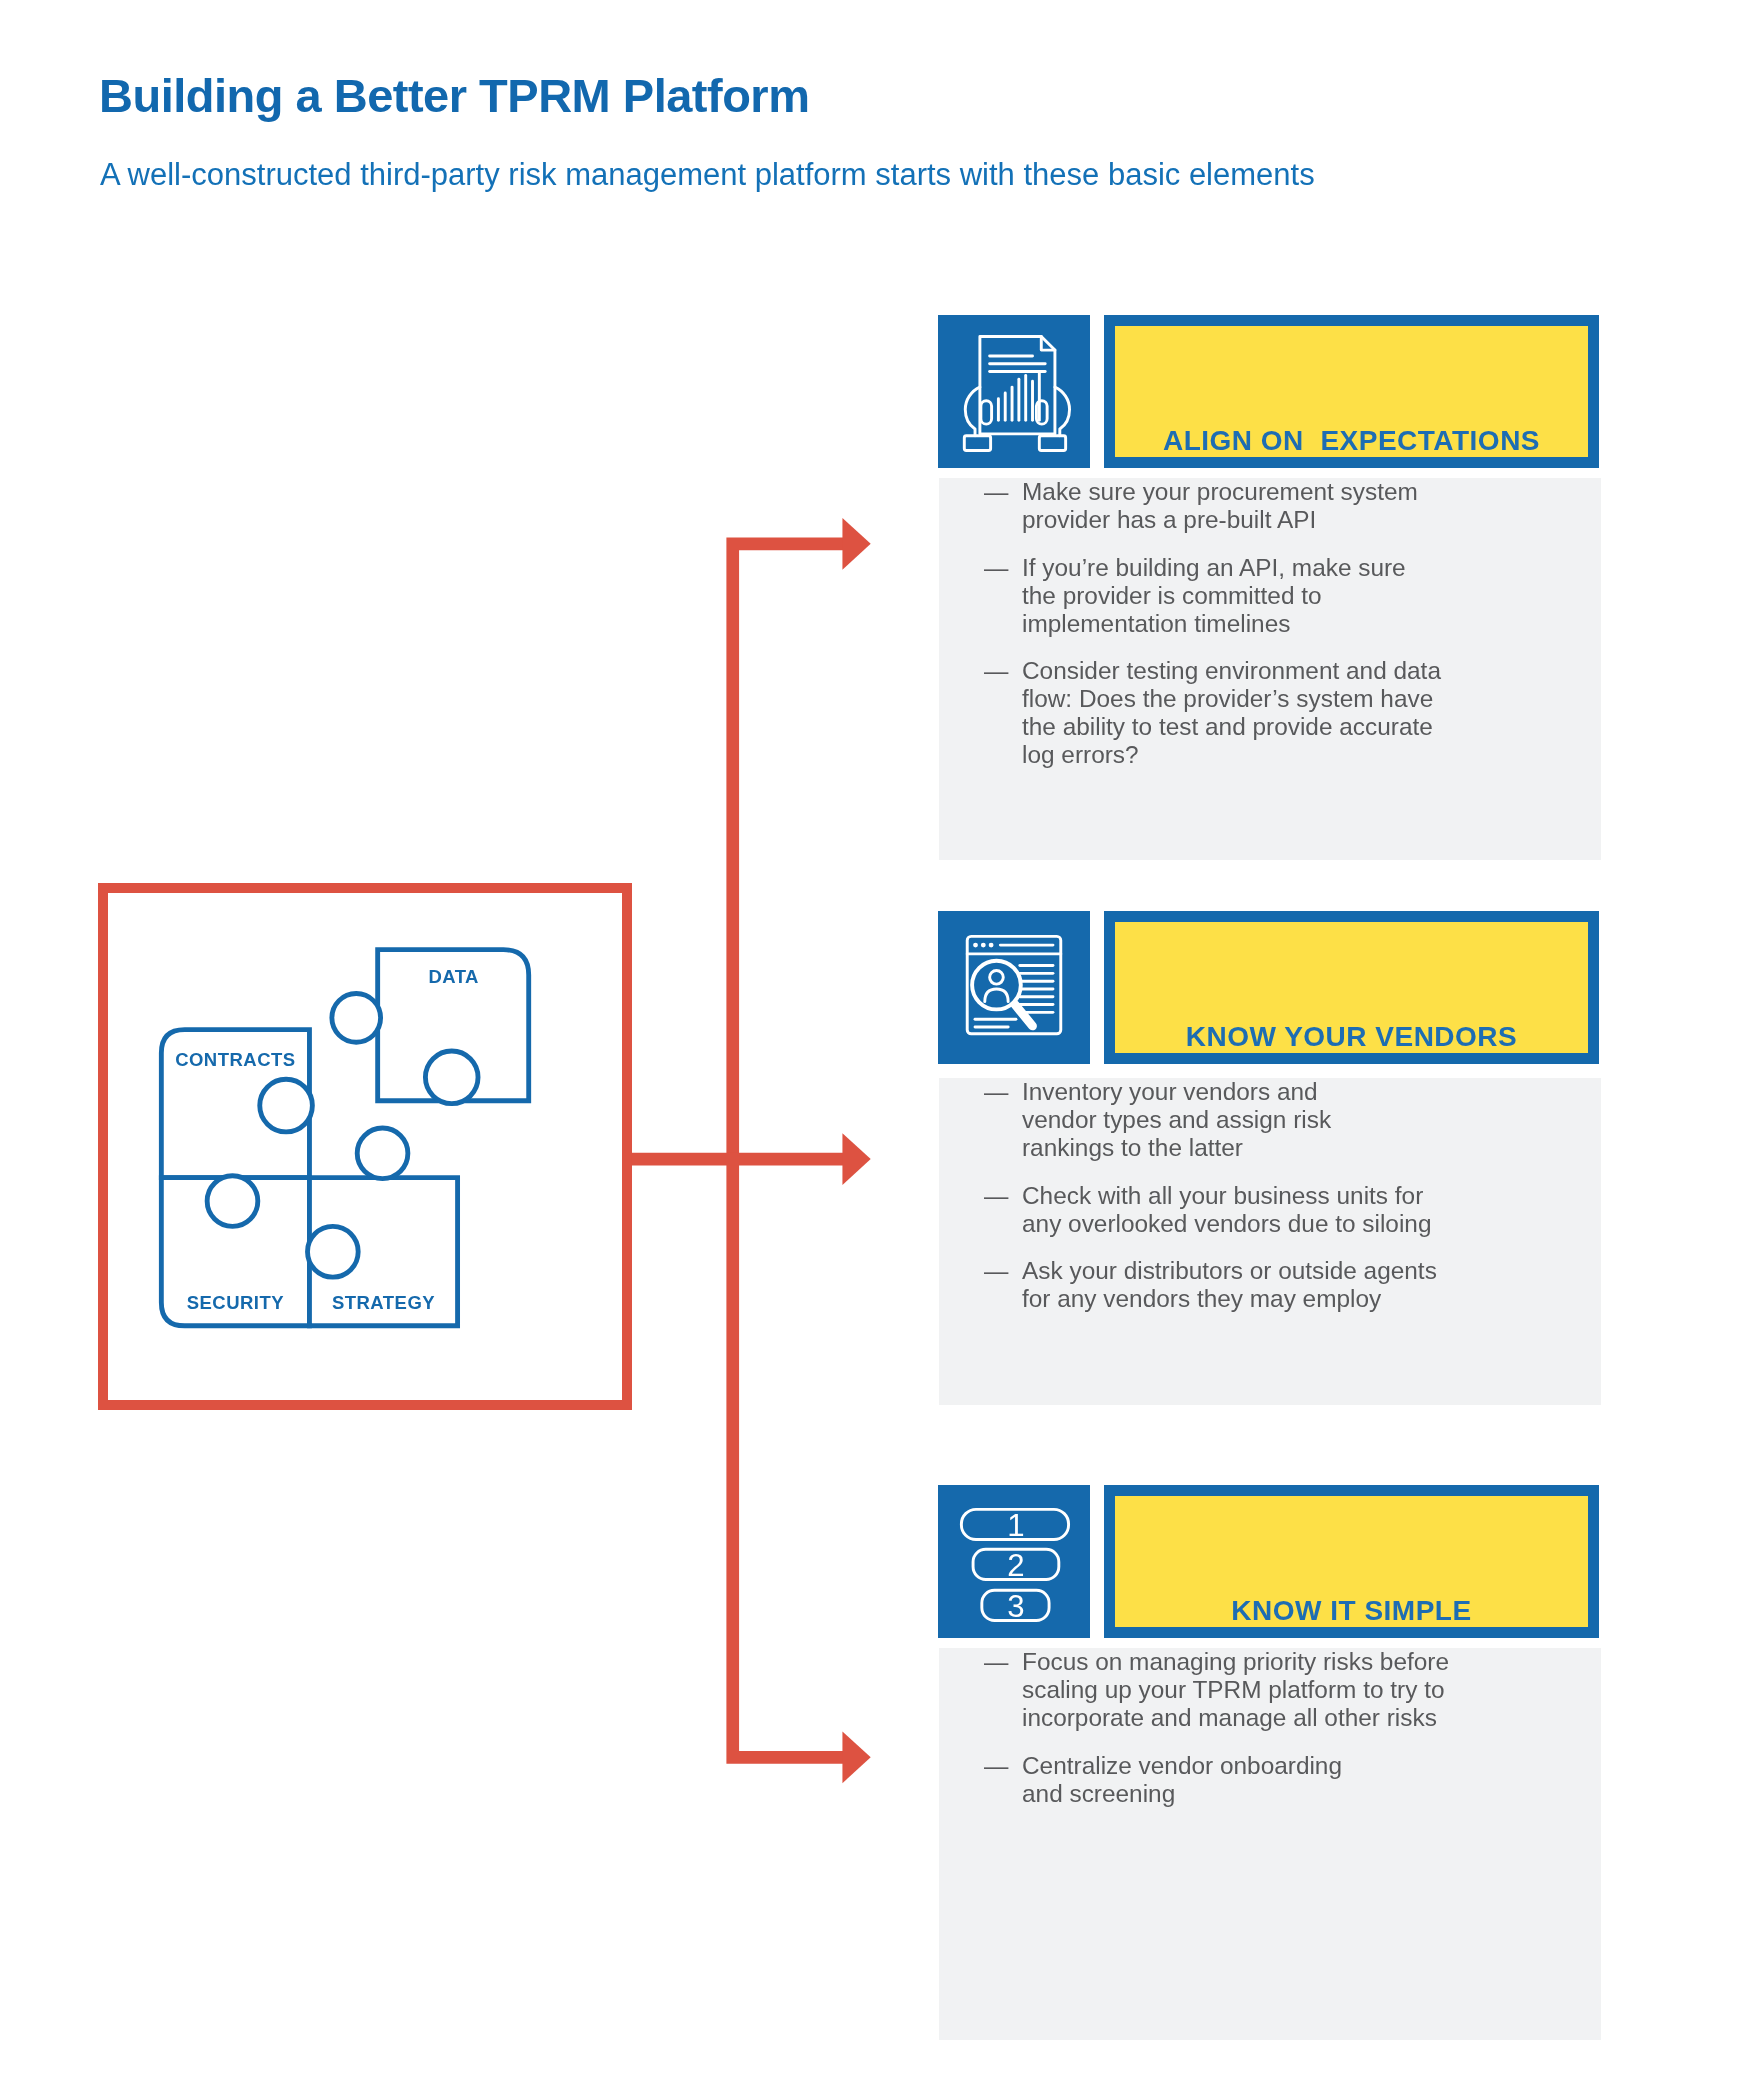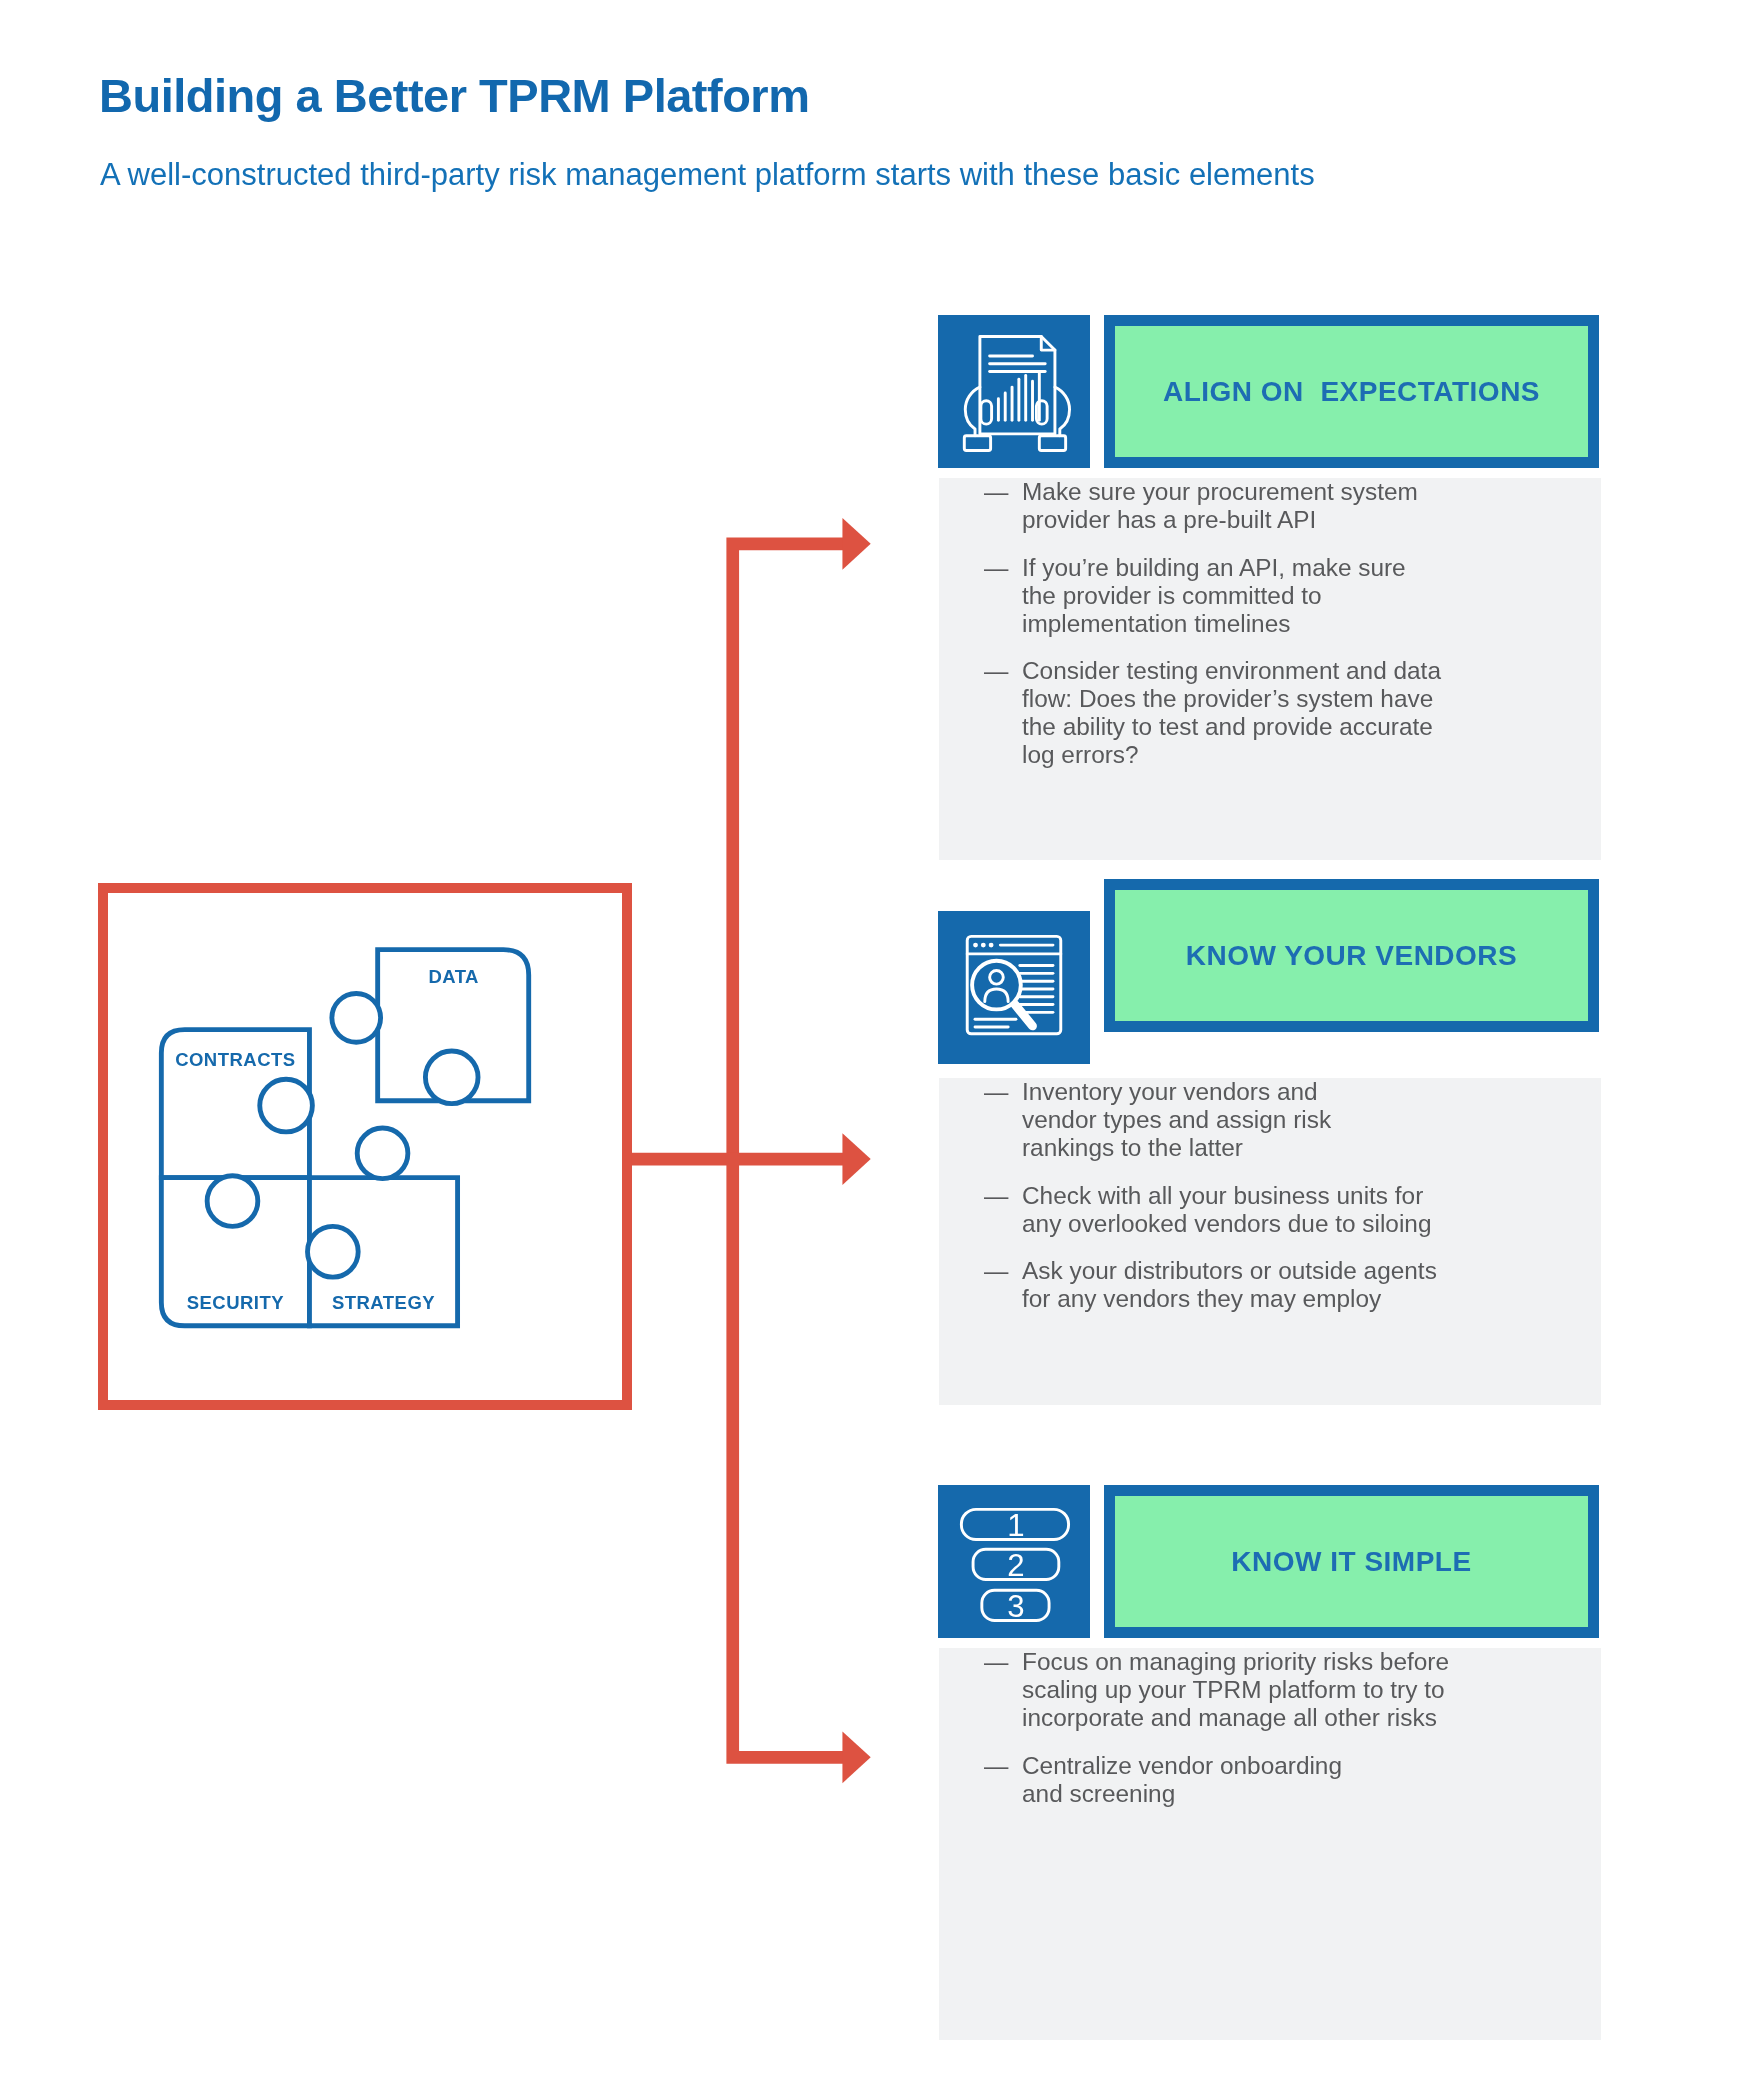"ALIGN ON EXPECTATIONS" .header-box { align-items: center -> flex-end; background: #86efac -> #fde047 }
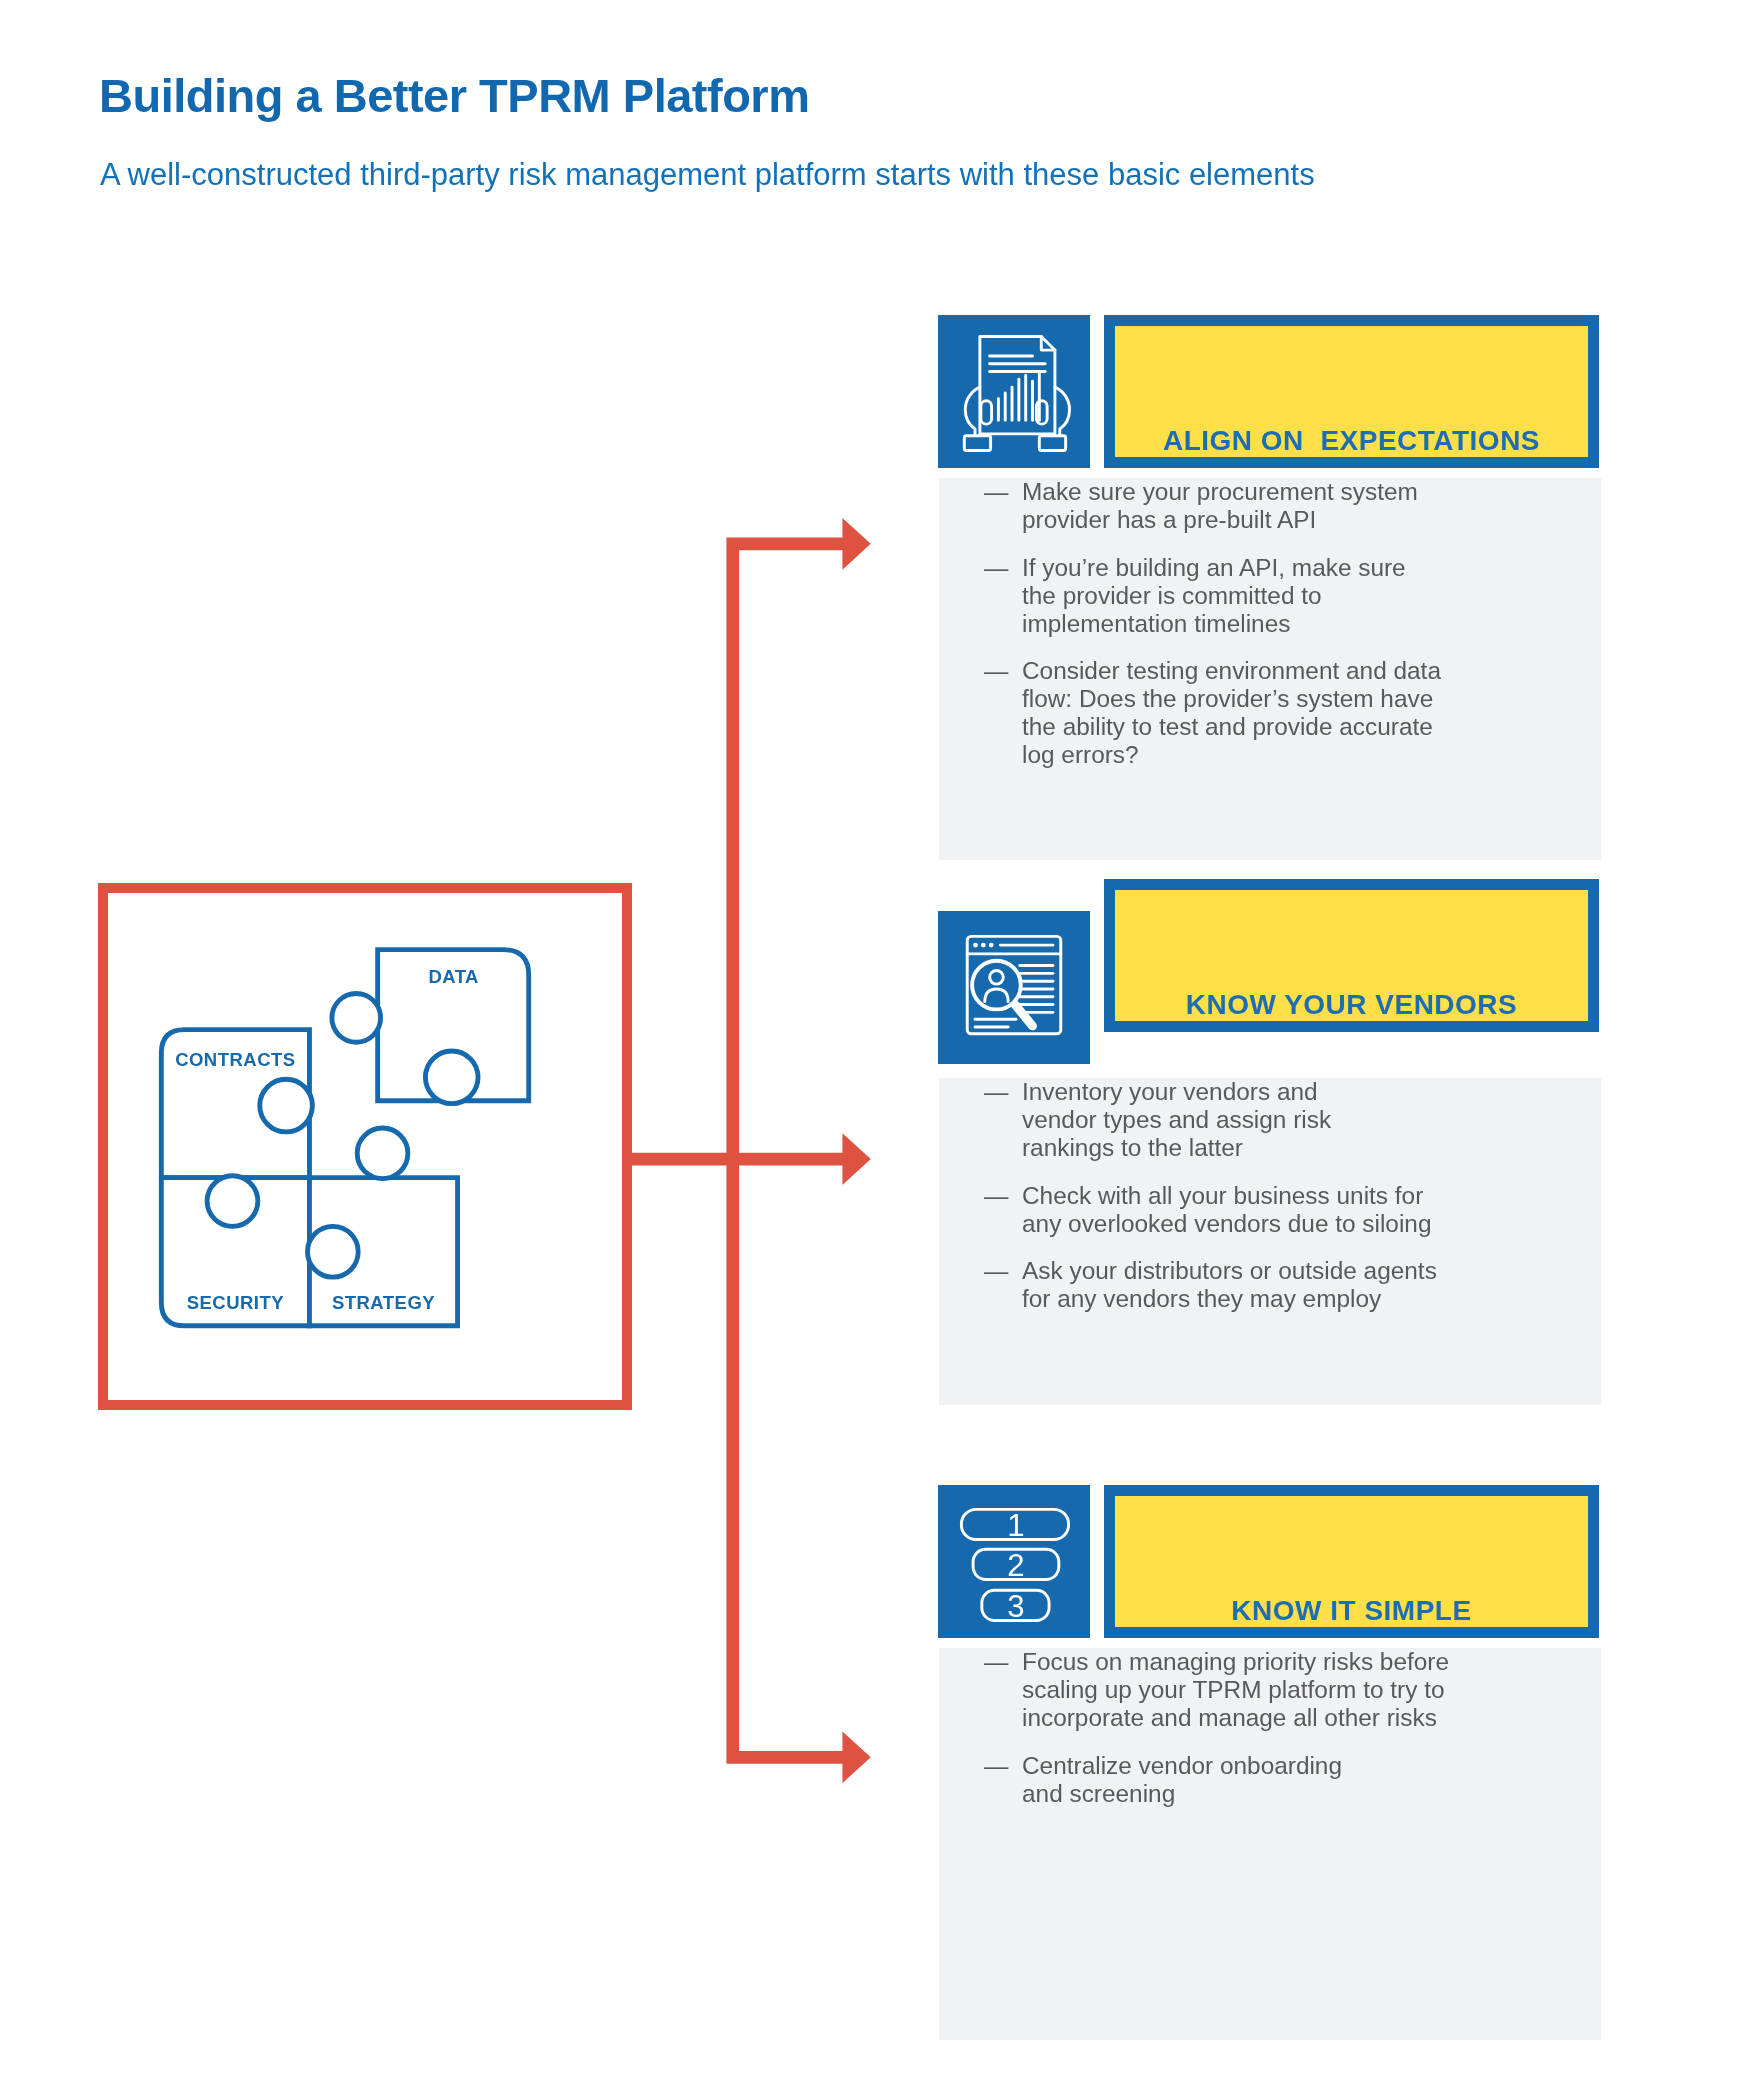"KNOW YOUR VENDORS" div.abs { top: 879px -> 911px }
